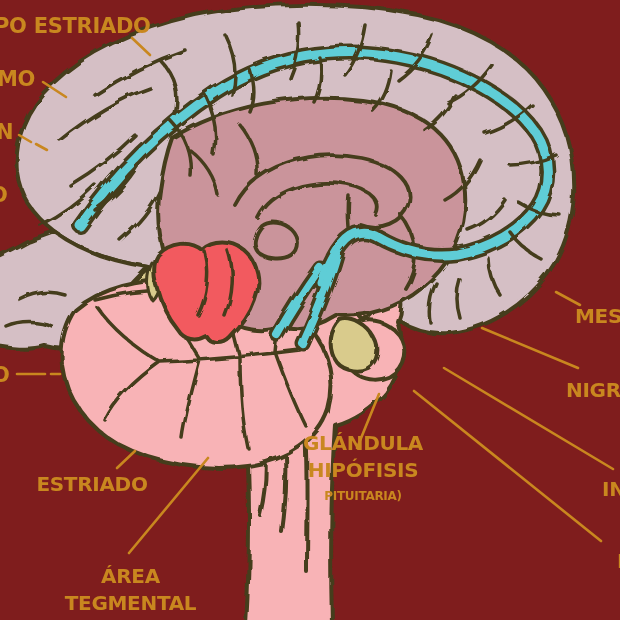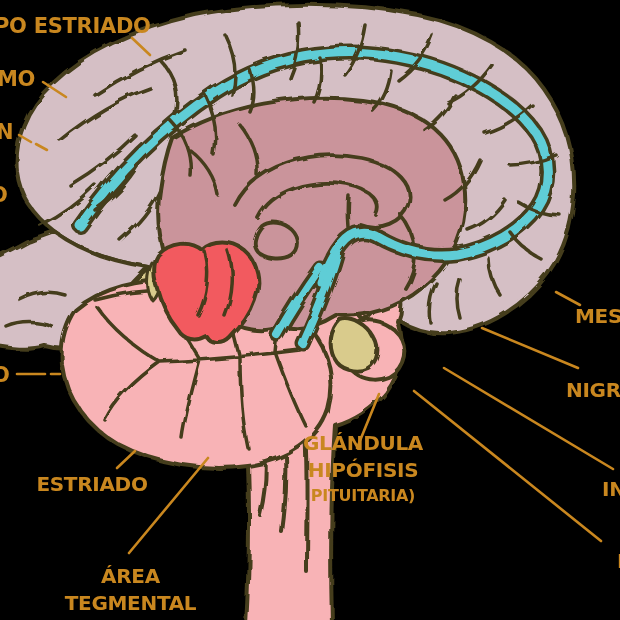"PO ESTRIADO" #stage { background: #000000 -> #7f1d1d }
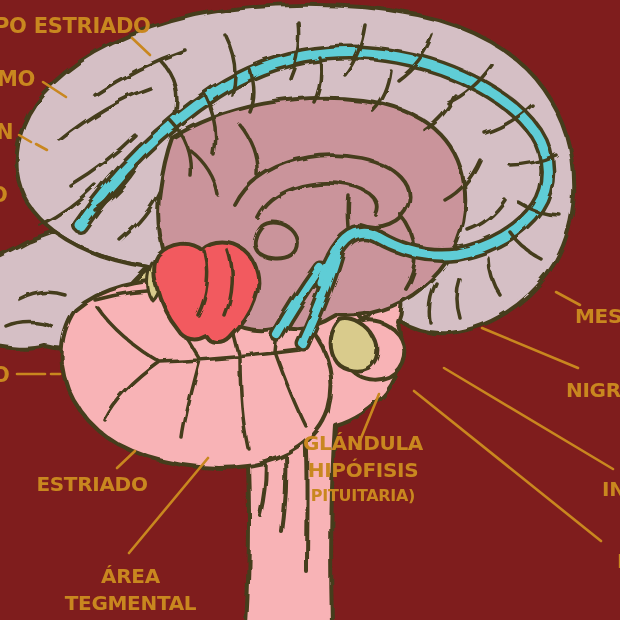"PITUITARIA)" .lbl .small { font-size: 16px -> 12px }
